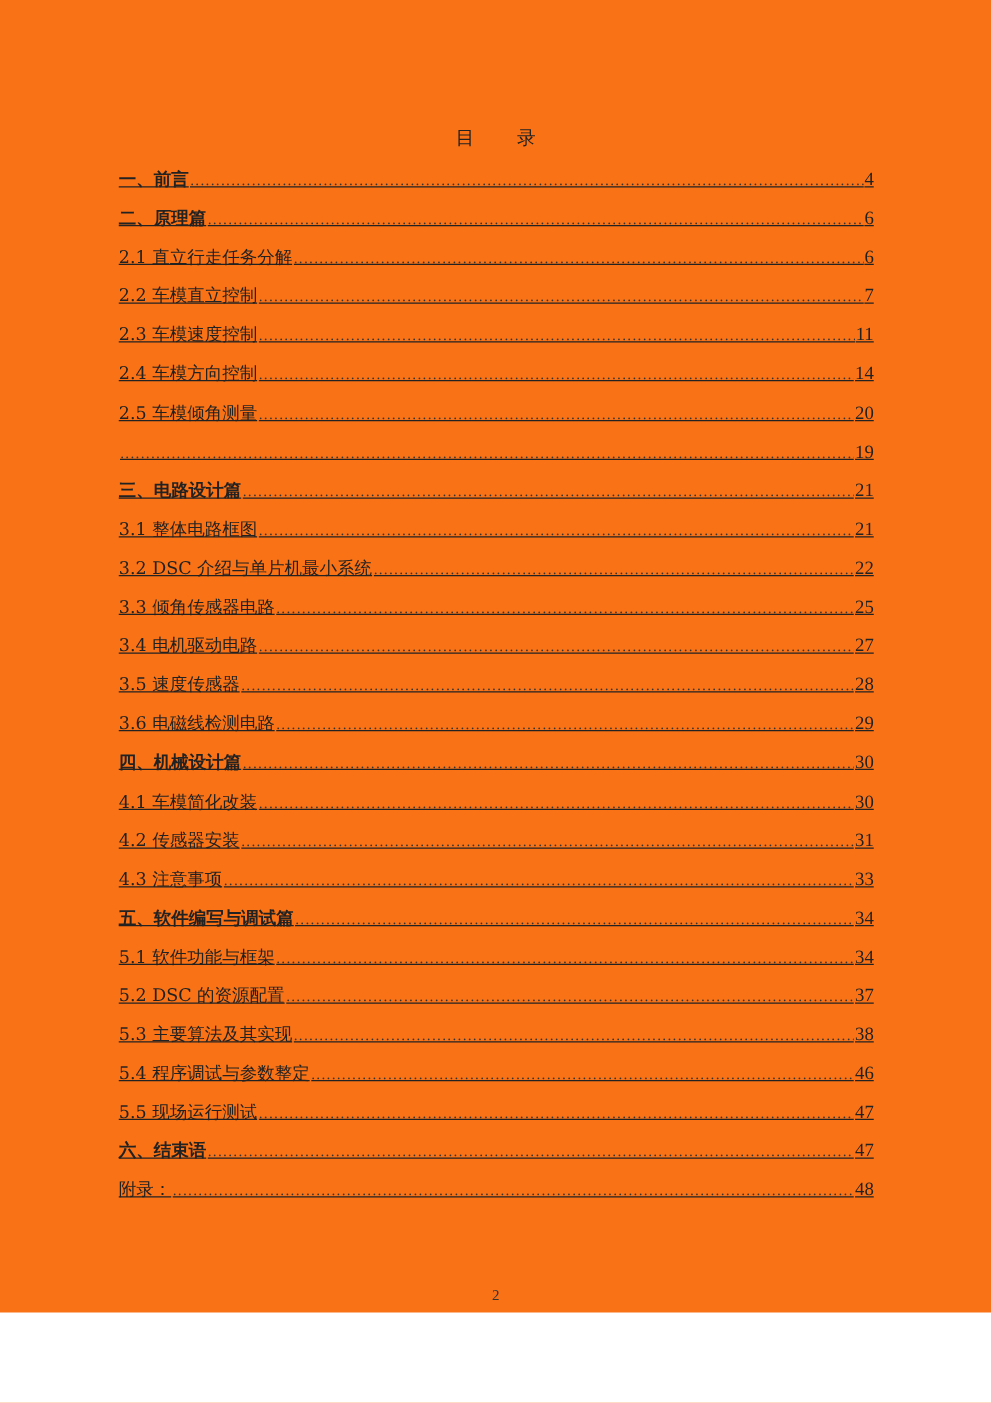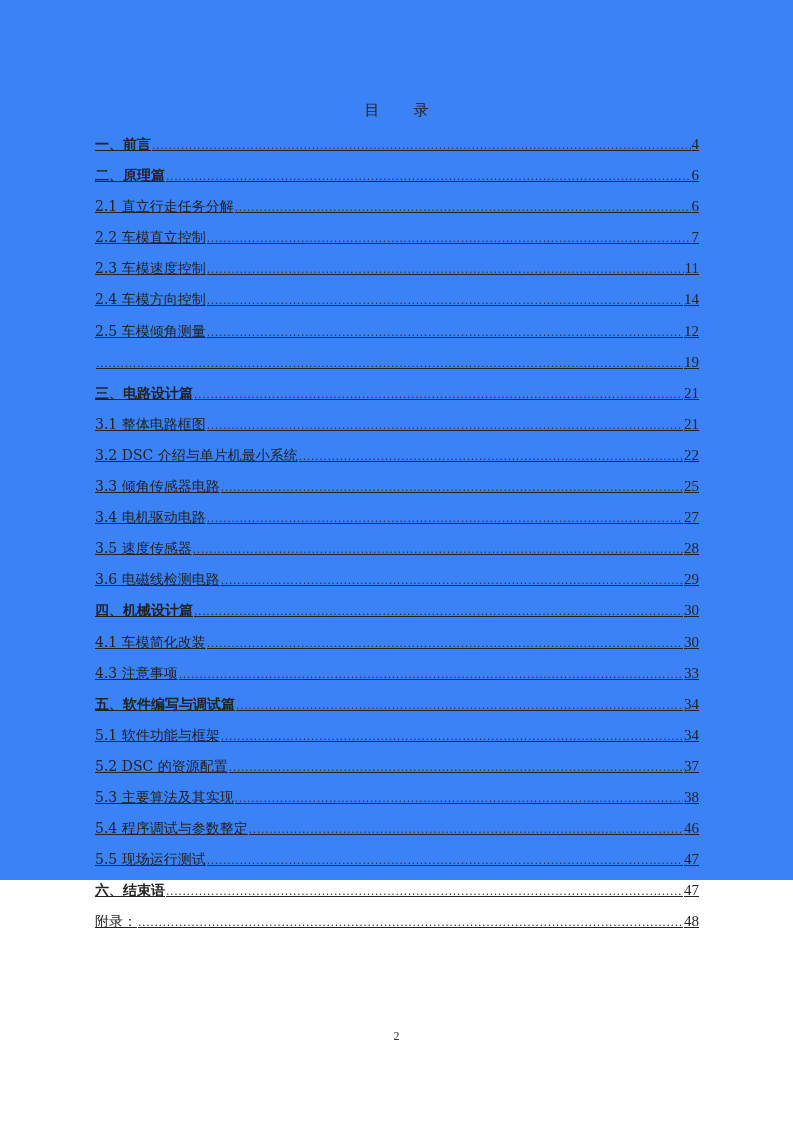"目 录" .page { background: #3b82f6 -> #f97316; height: 880px -> 1050px }
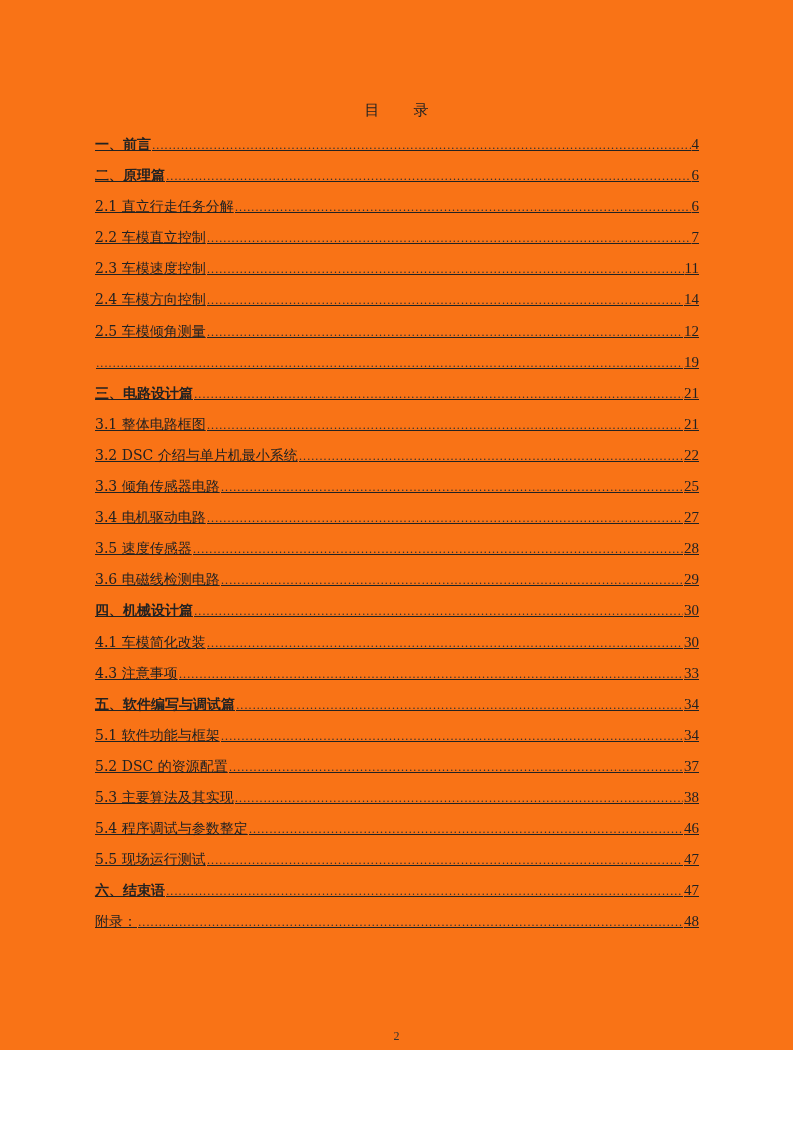"12" span.pg { text: 12 -> 20 }
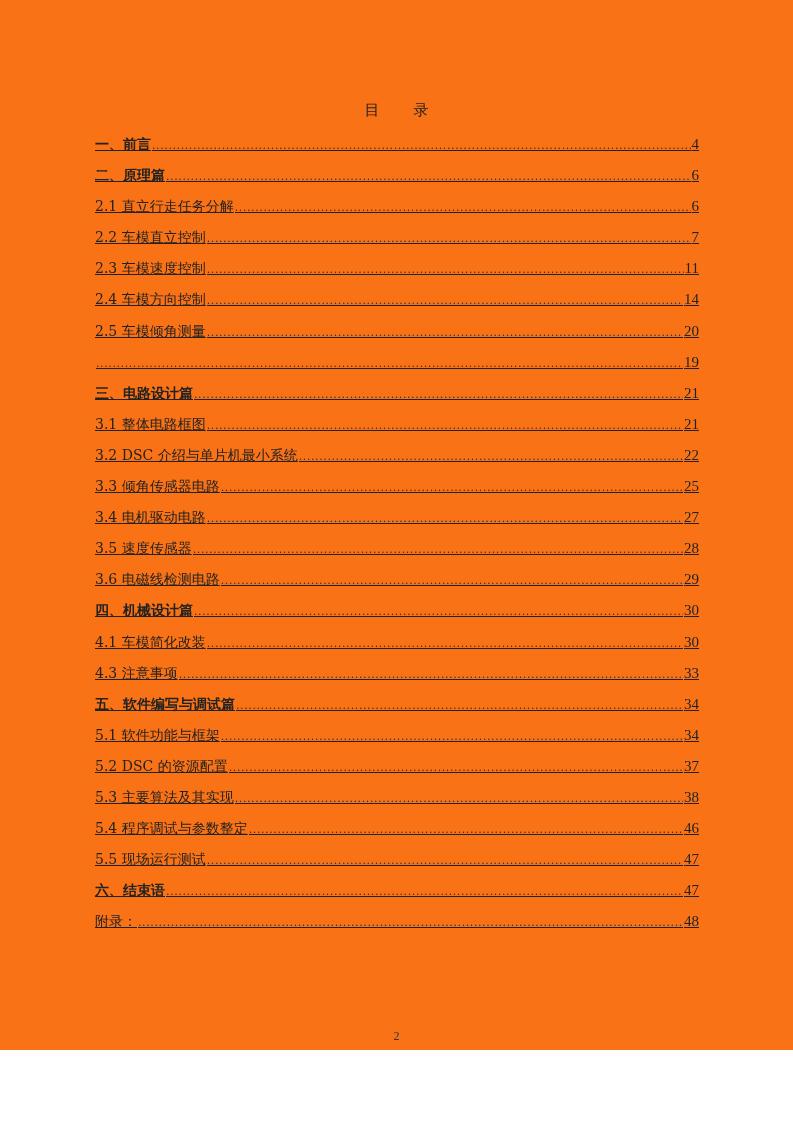"4.2 传感器安装" div.toc-row { html: none -> <div> <span>4.2 传感器安装</span> <span></span> <span>31</span> </div> }
